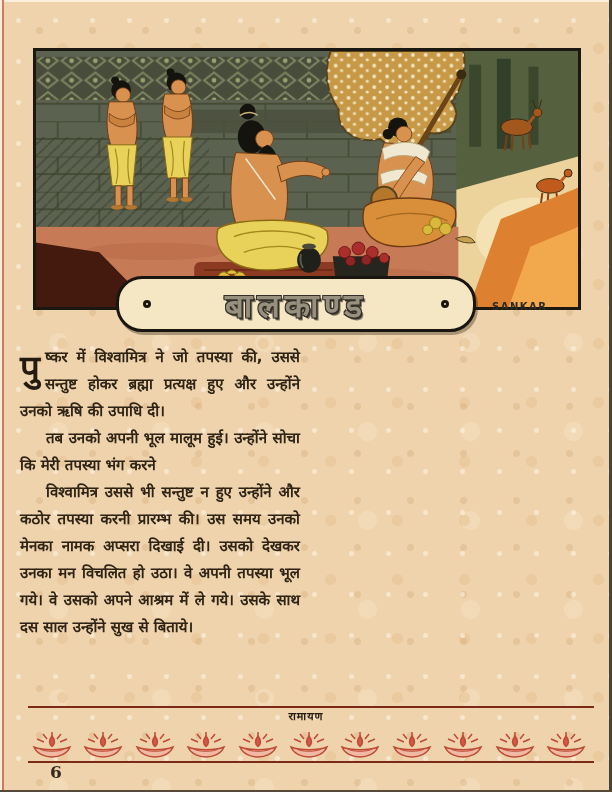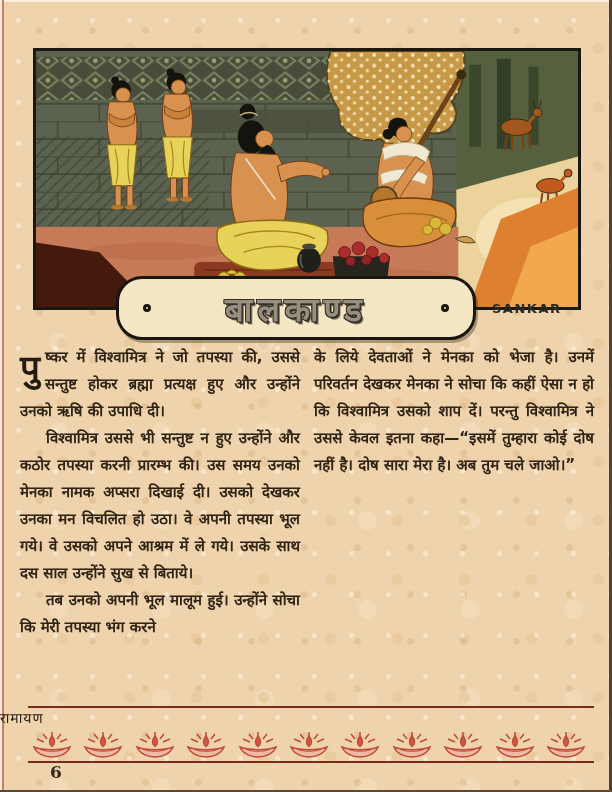"बालकाण्ड" .banner { height: 64px -> 56px }
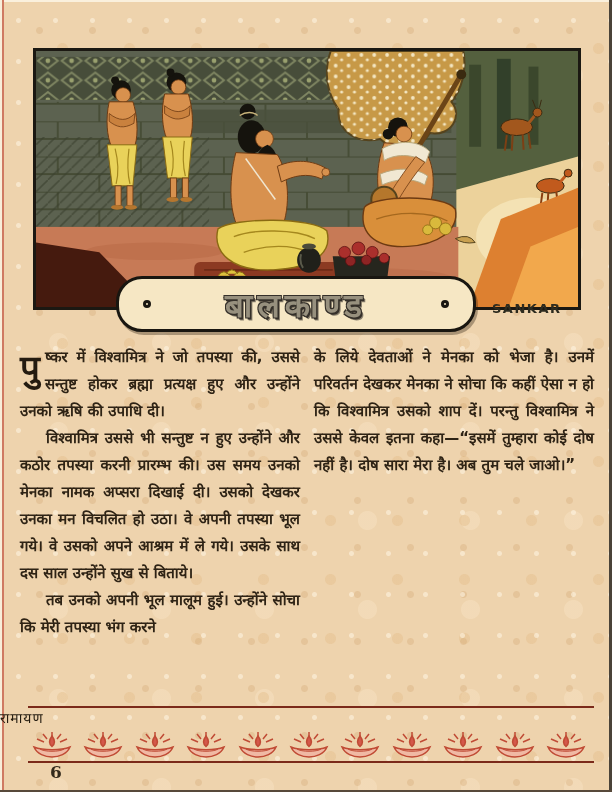"SANKAR" .signature { font-size: 13px -> 10px }
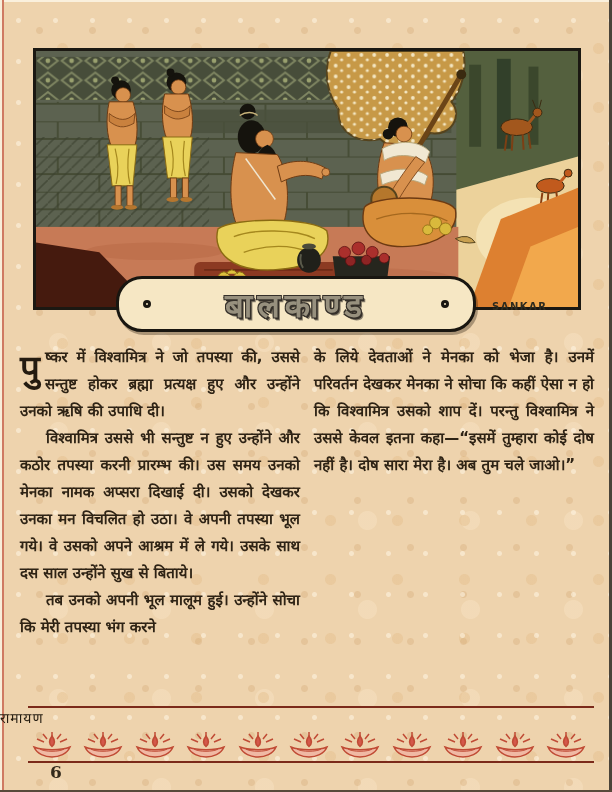"के लिये देवताओं ने मेनका" p.para { html: <p>के लिये देवताओं ने मेनका को भेजा है। उनमें परिवर्तन देखकर मेनका ने सोचा कि कहीं ऐसा न हो कि विश्वामित्र उसको शाप दें। परन्तु विश्वामित्र ने उससे केवल इतना कहा—“इसमें तुम्हारा कोई दोष नहीं है। दोष सारा मेरा है। अब तुम चले जाओ।”</p> -> none }
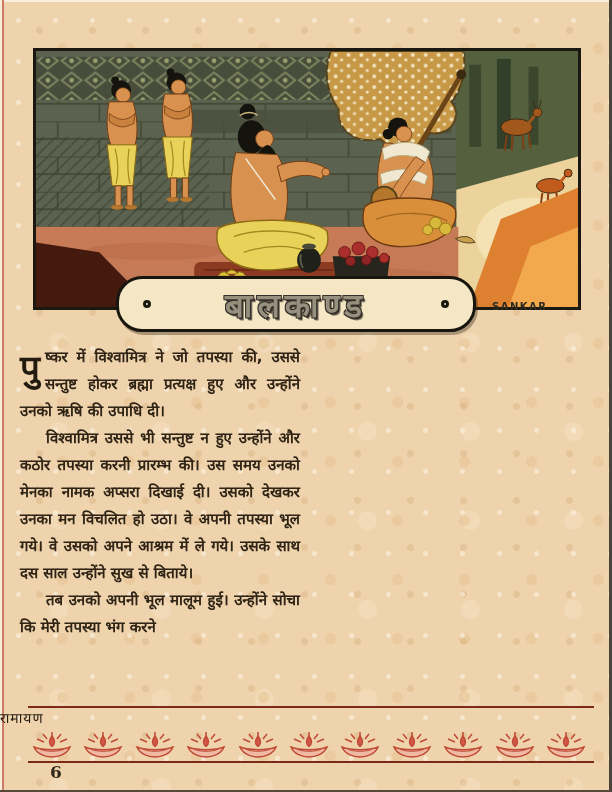"विश्वामित्र उससे भी सन्तुष्ट न" p.para { order: before "तब उनको अपनी भूल मालूम" -> after "तब उनको अपनी भूल मालूम" }
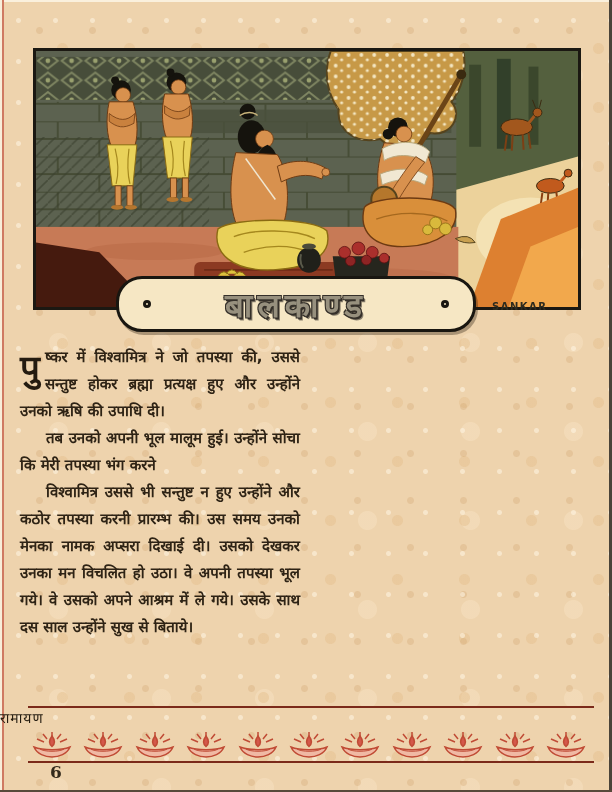"रामायण" .footer-title { font-size: 14px -> 11px; font-weight: normal -> bold; text-align: left -> center }
